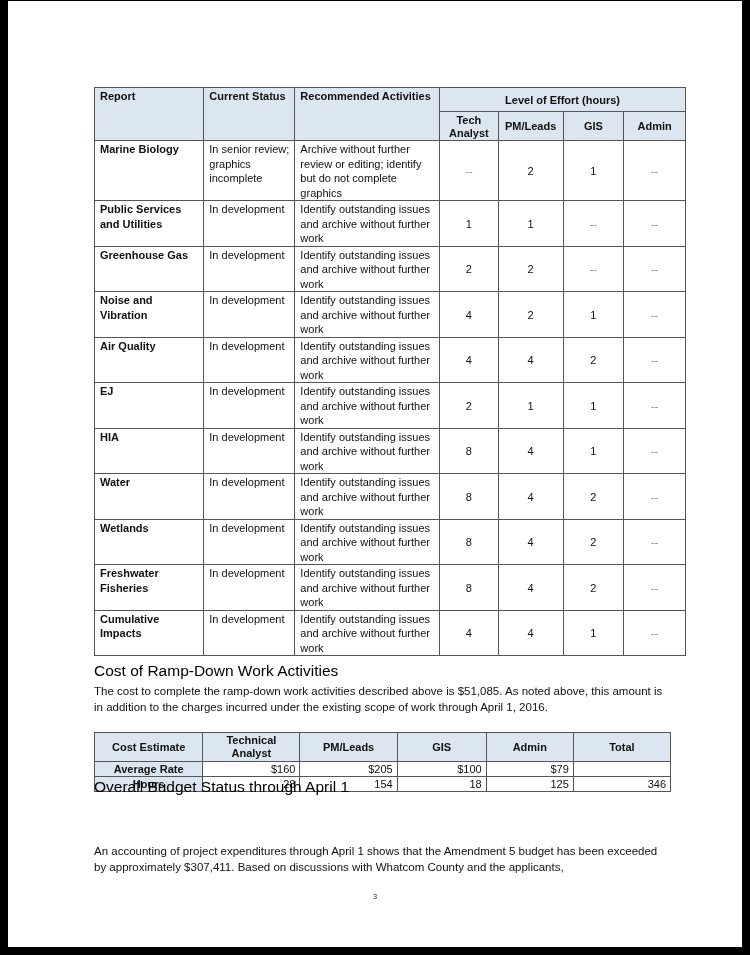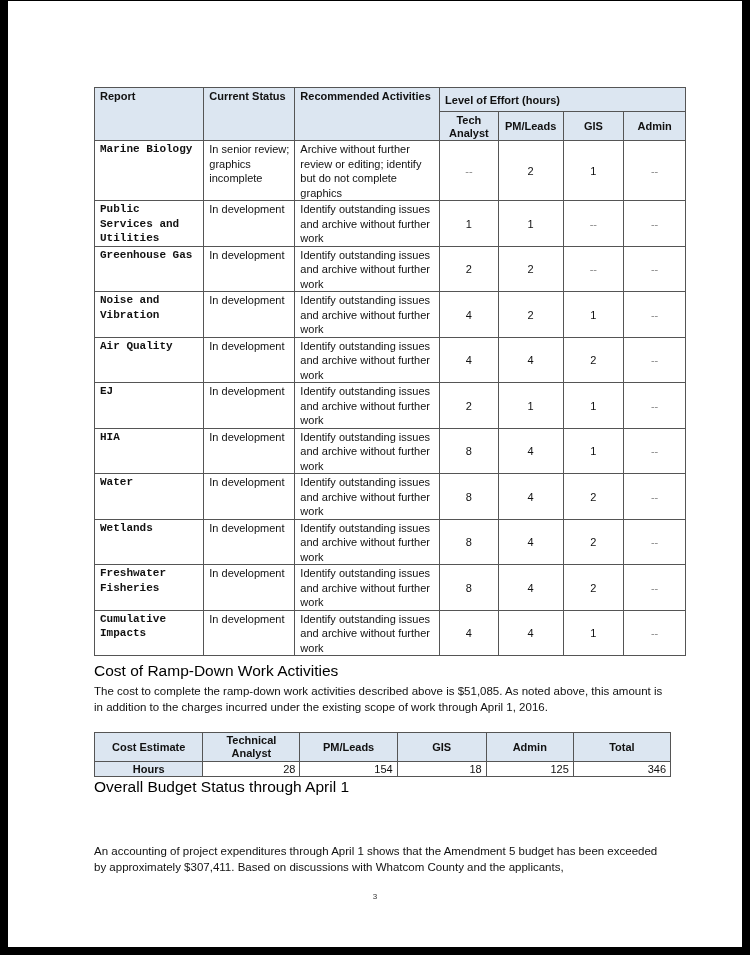"Level of Effort (hours)" .main th.loe { text-align: none -> center }
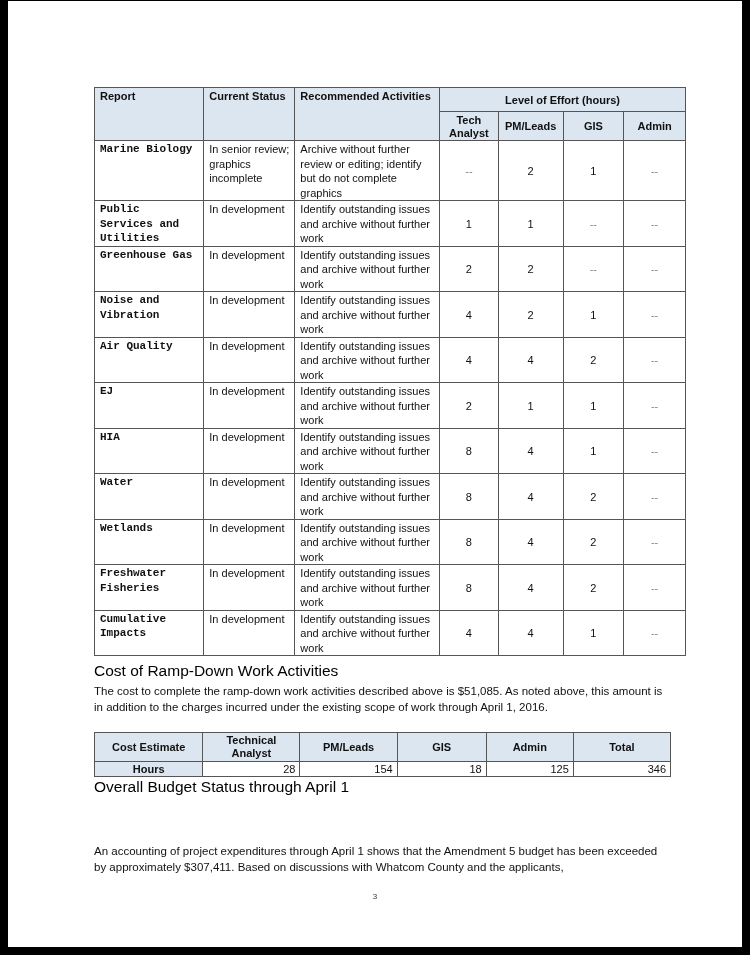"Marine Biology" .main td.name { font-family: Liberation Mono, monospace -> none }
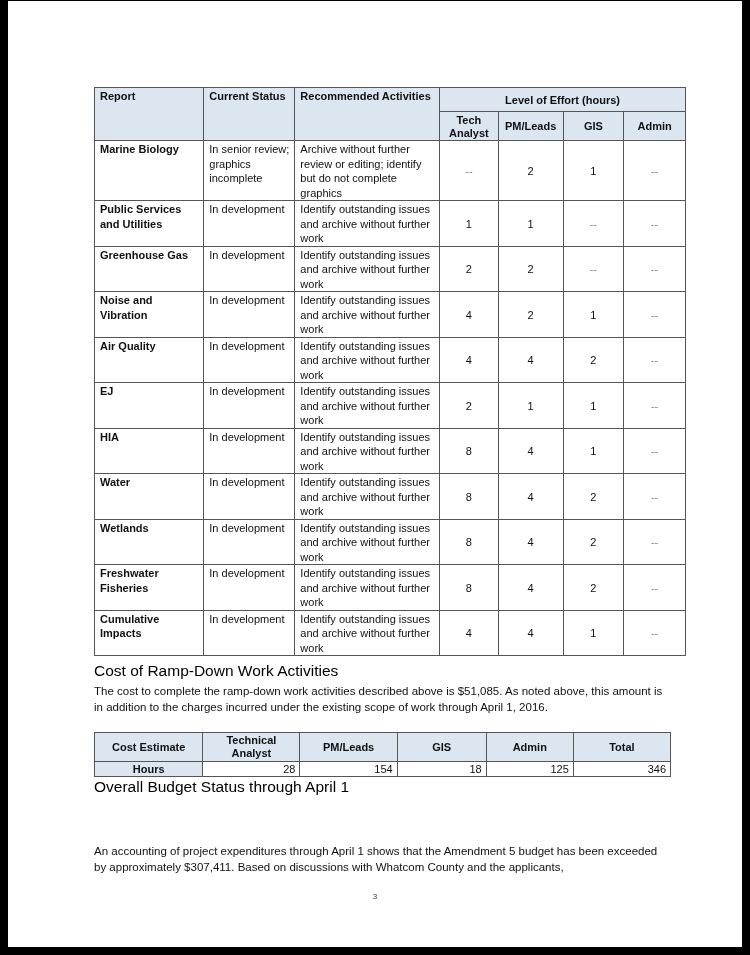"Average Rate" tr { html: none -> <tr> <td>Average Rate</td> <td>$160</td> <td>$205</td> <td>$100</td> <td>$79</td> <td></td> </tr> }
